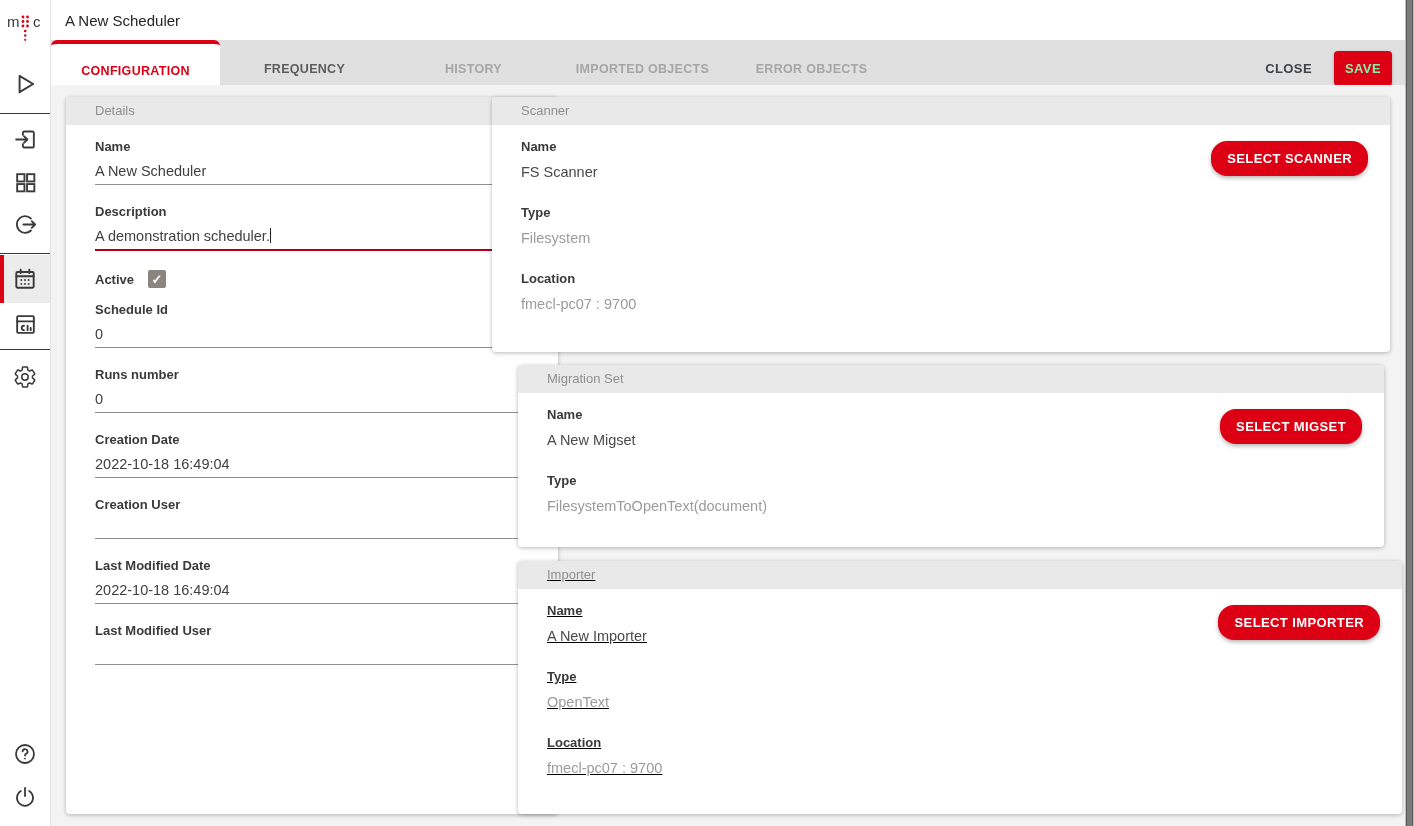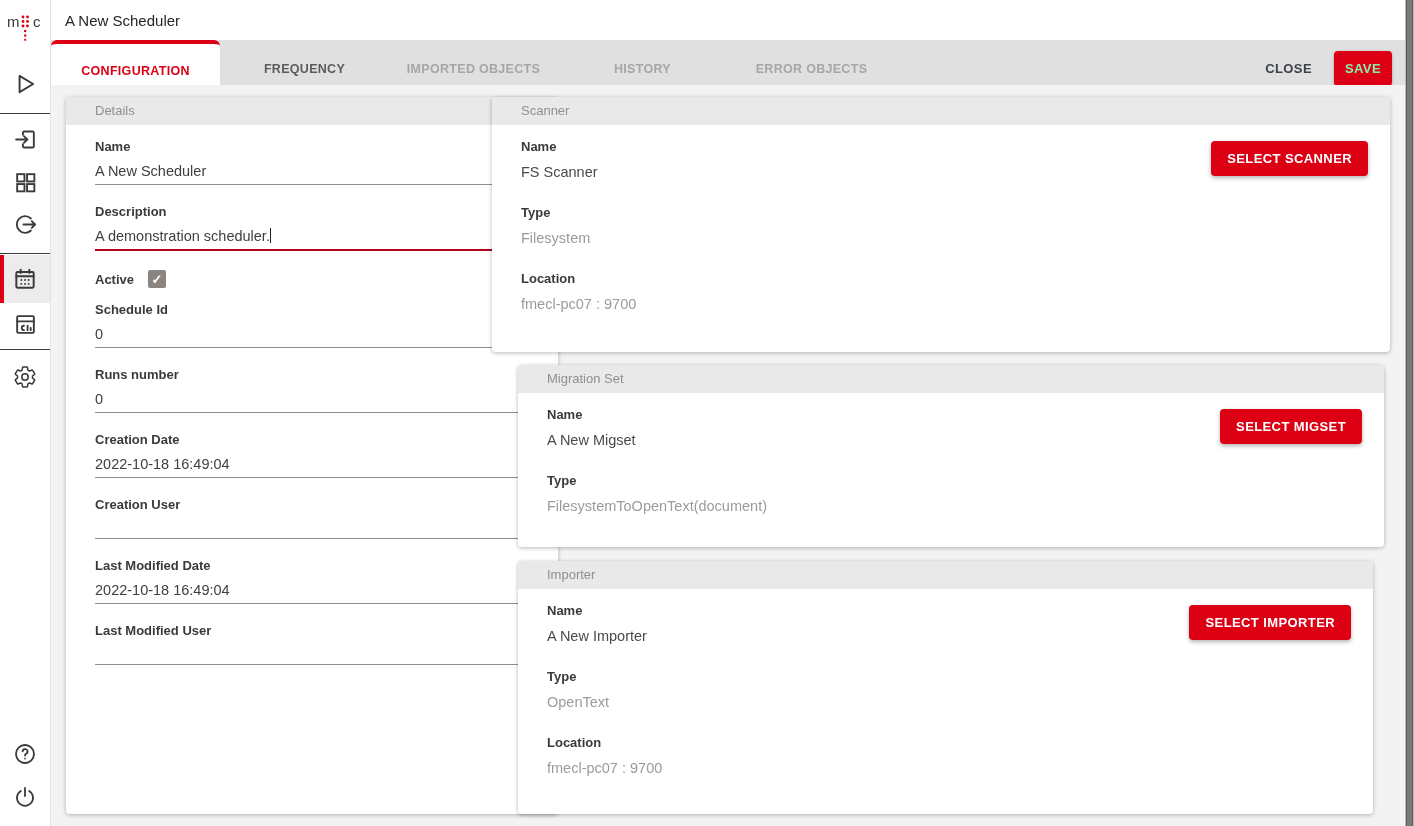"IMPORTED OBJECTS" div.tab { order: before "HISTORY" -> after "HISTORY" }
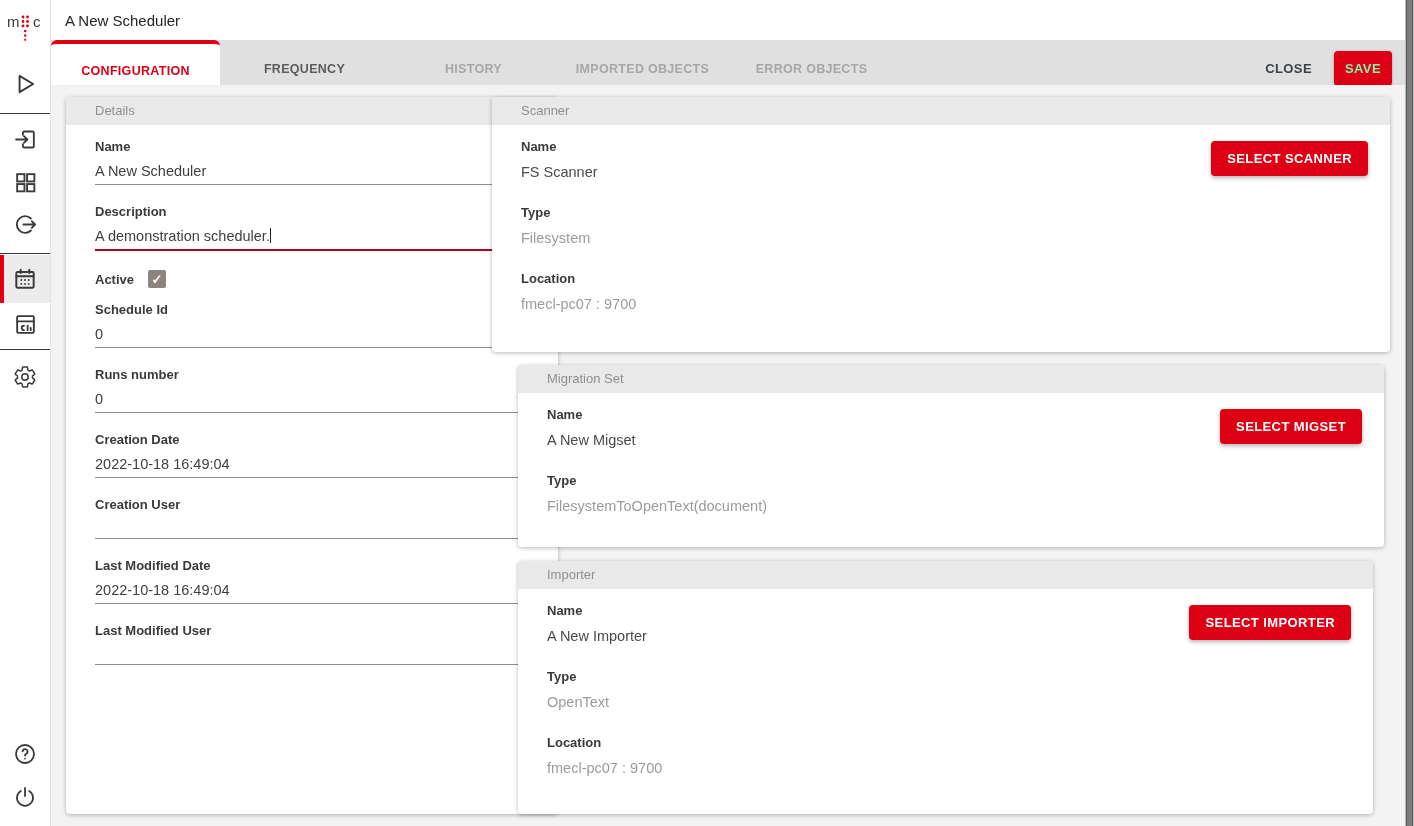"SELECT SCANNER" .panel-btn { border-radius: 4px -> 16px }
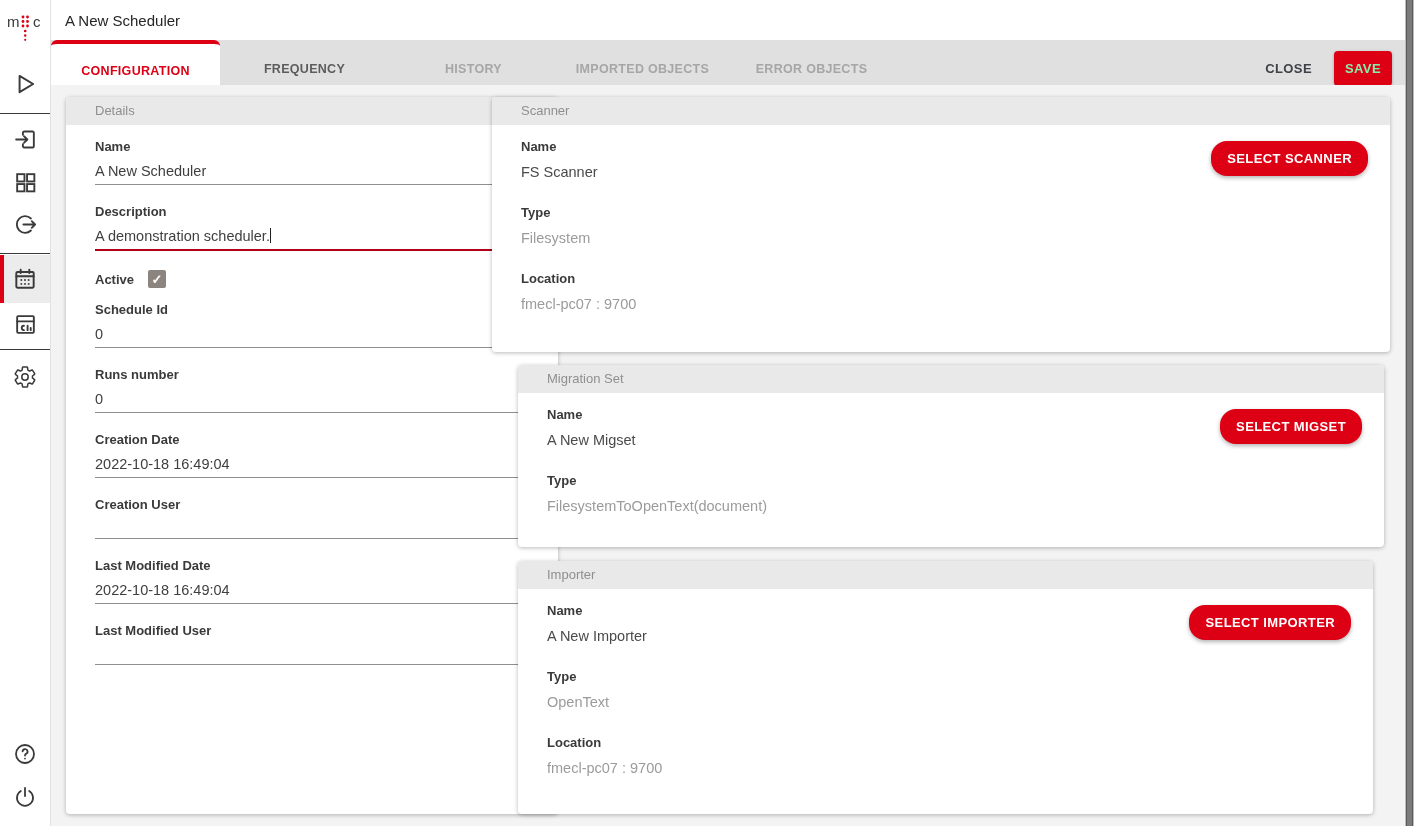"Importer" .importer-card { right: 32px -> 3px; text-decoration: none -> underline }
